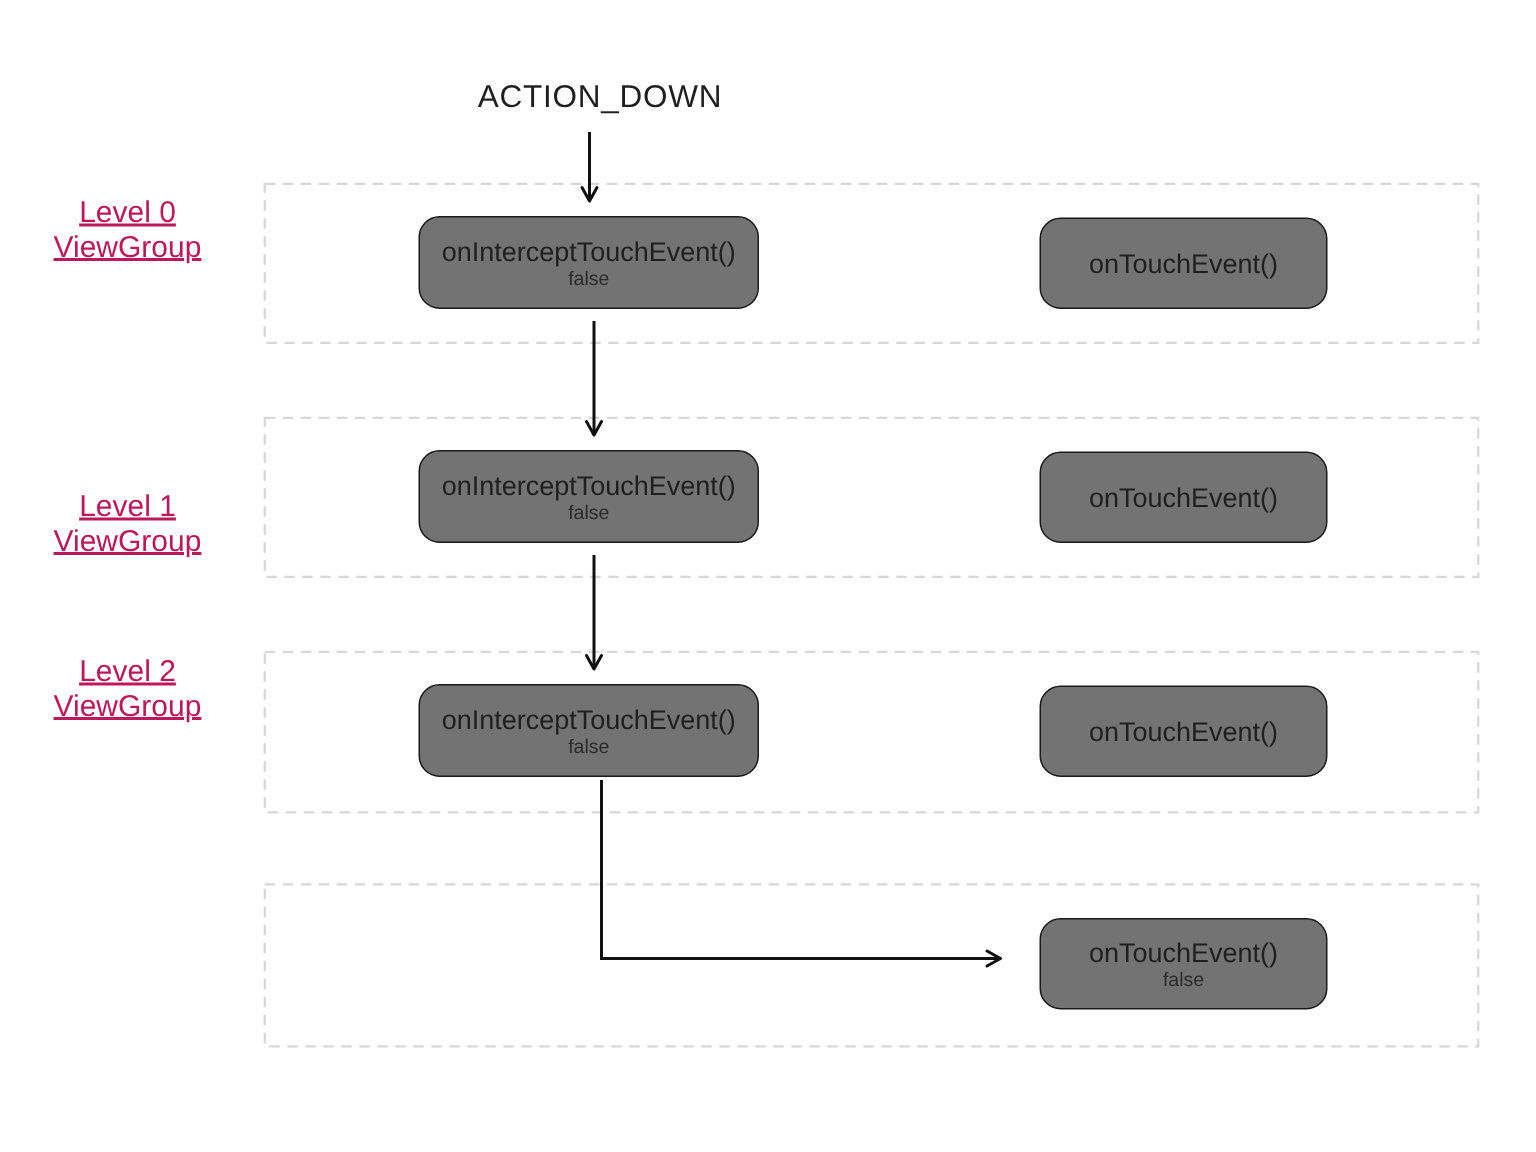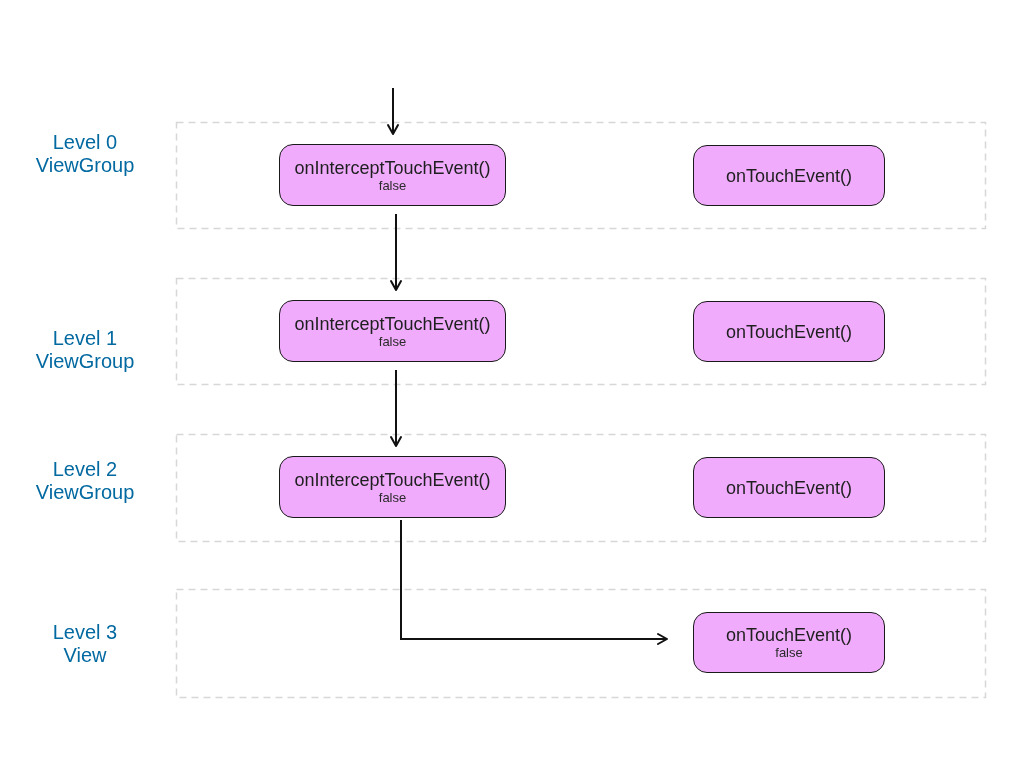"ACTION_DOWN" div.page-title { html: none -> <div>ACTION_DOWN</div> }
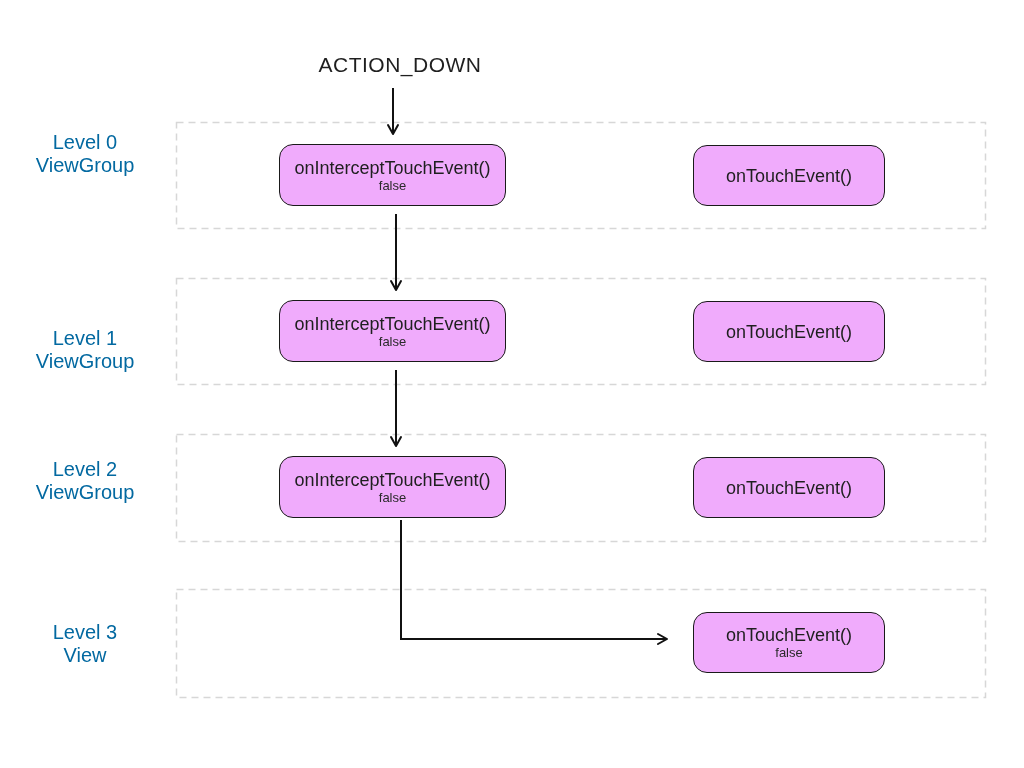"Level 0" .row-label { color: #0369a1 -> #be185d; text-decoration: none -> underline }
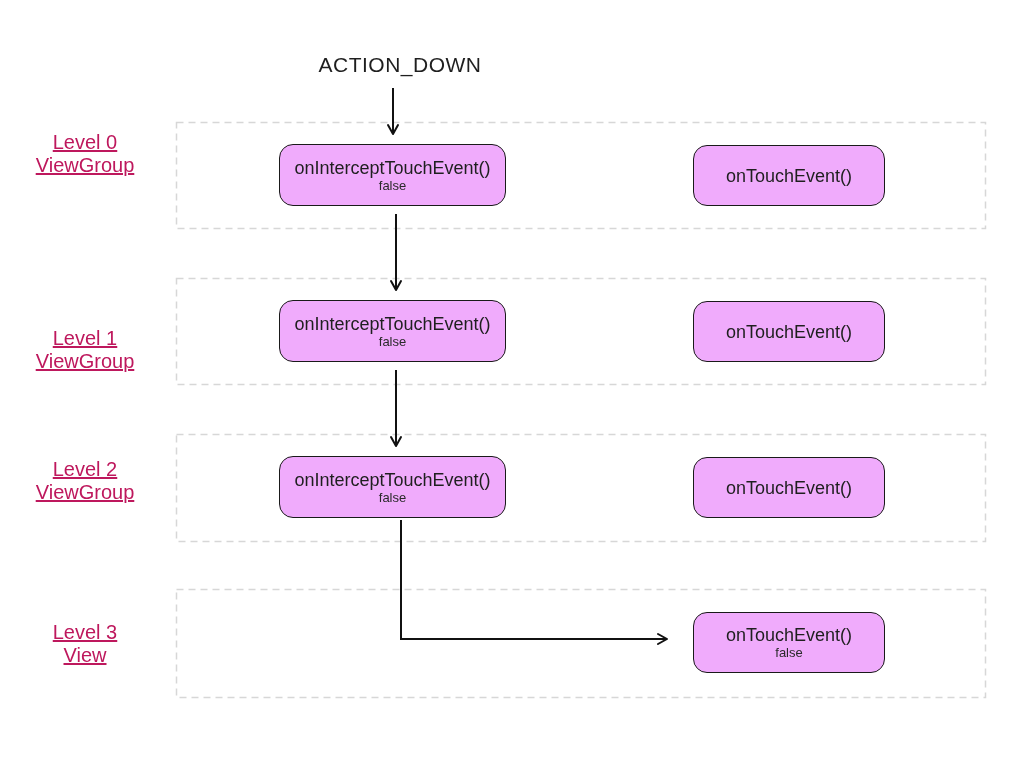"onInterceptTouchEvent()" .node { background: #f0abfc -> #737373 }
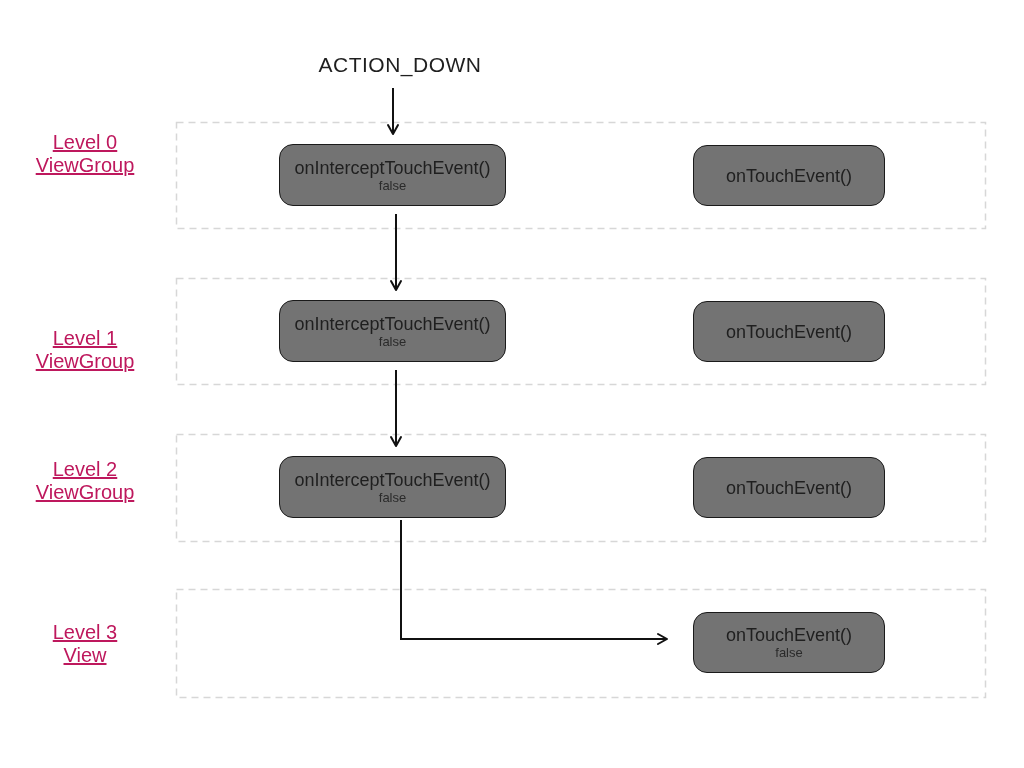"Level 2" div.row-label { top: 458px -> 437px }
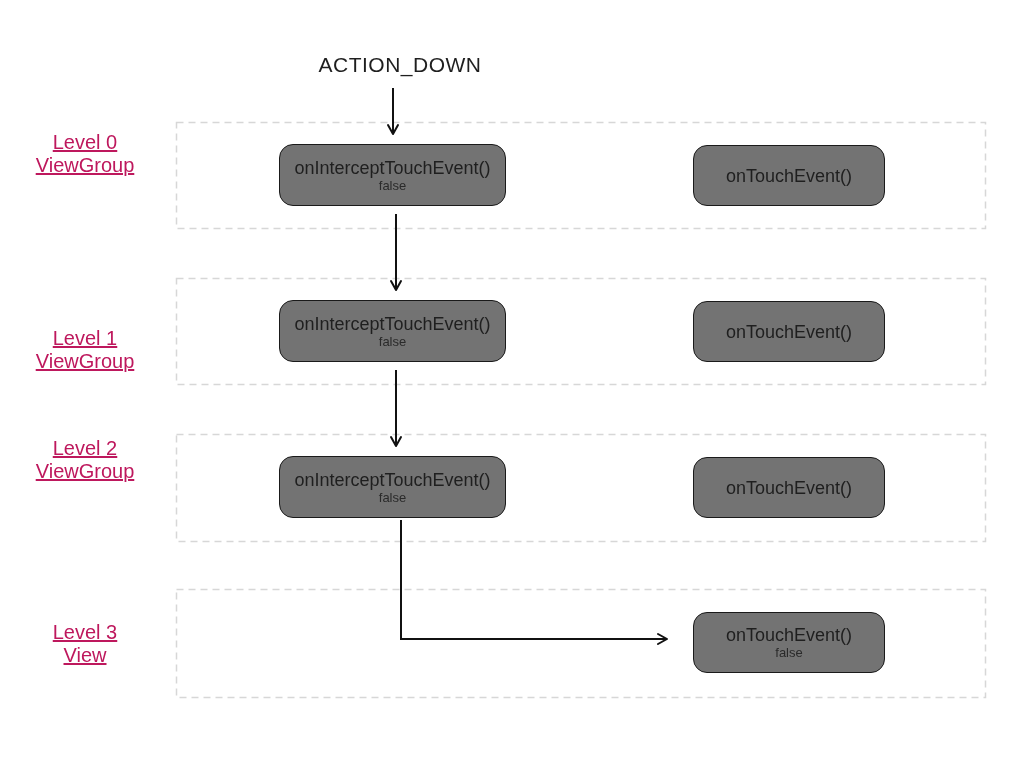"Level 3" div.row-label { html: <div> <div>Level 3</div> <div>View</div> </div> -> none }
